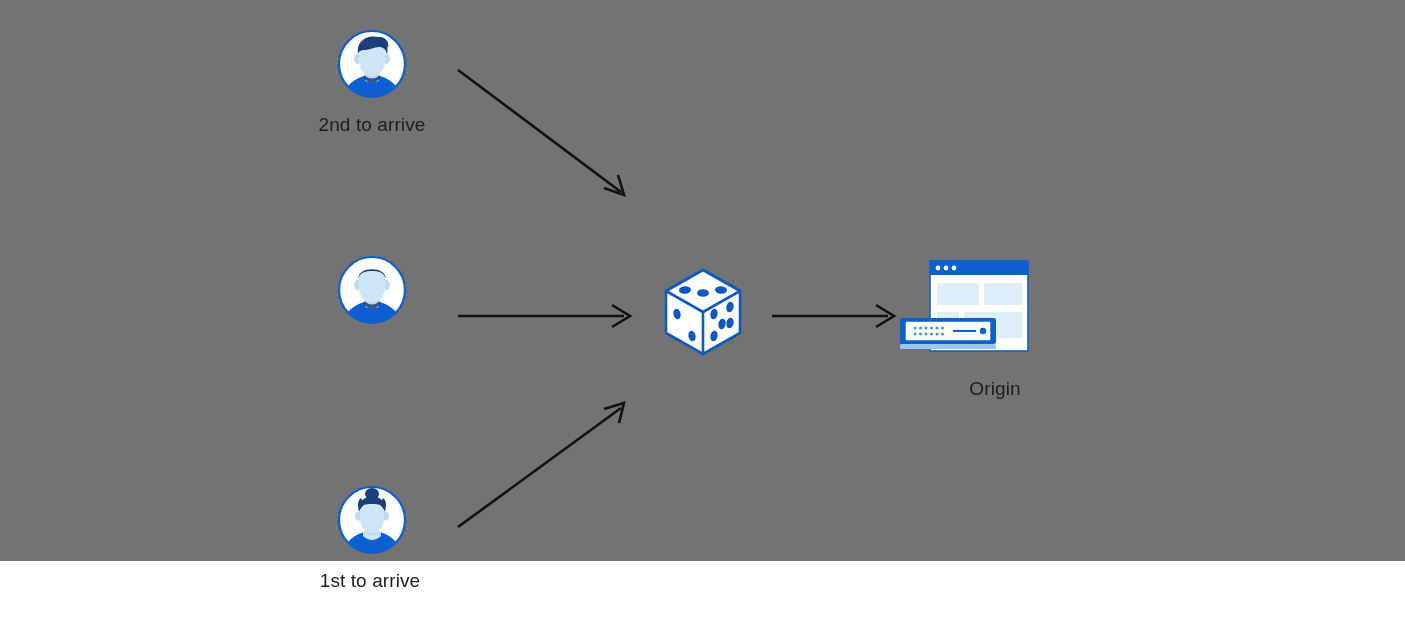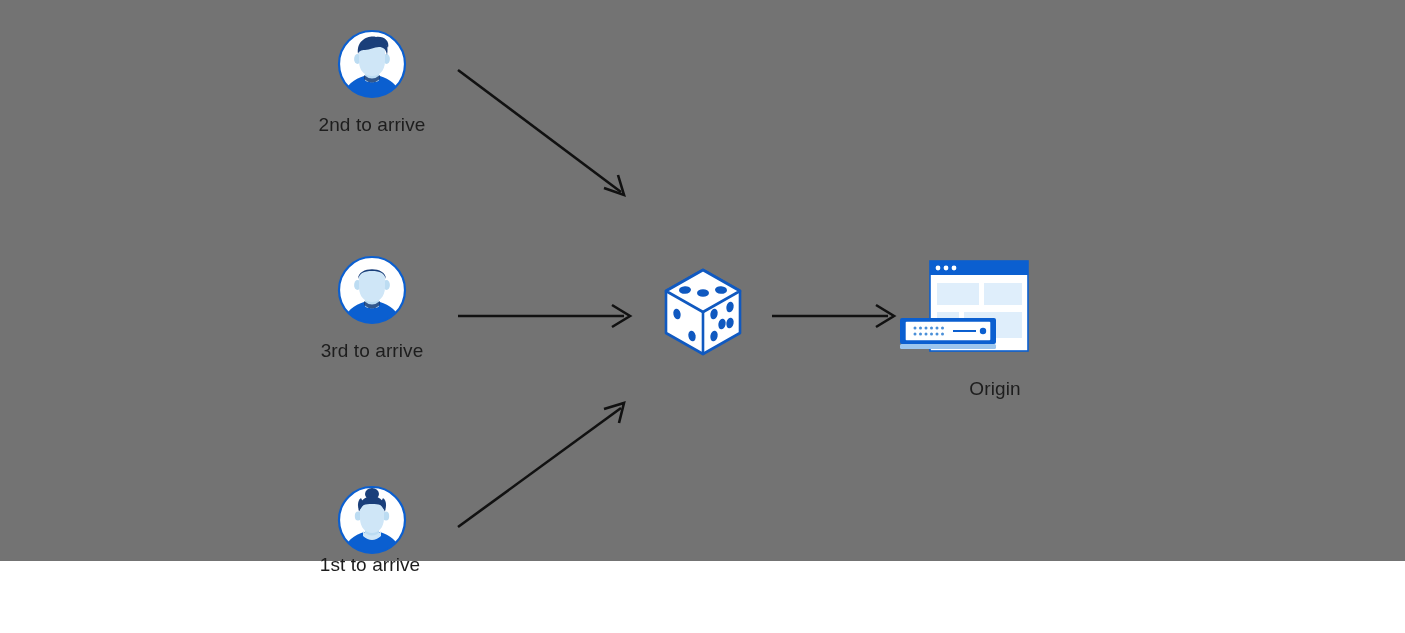"3rd to arrive" div.node-label { html: <div>3rd to arrive</div> -> none }
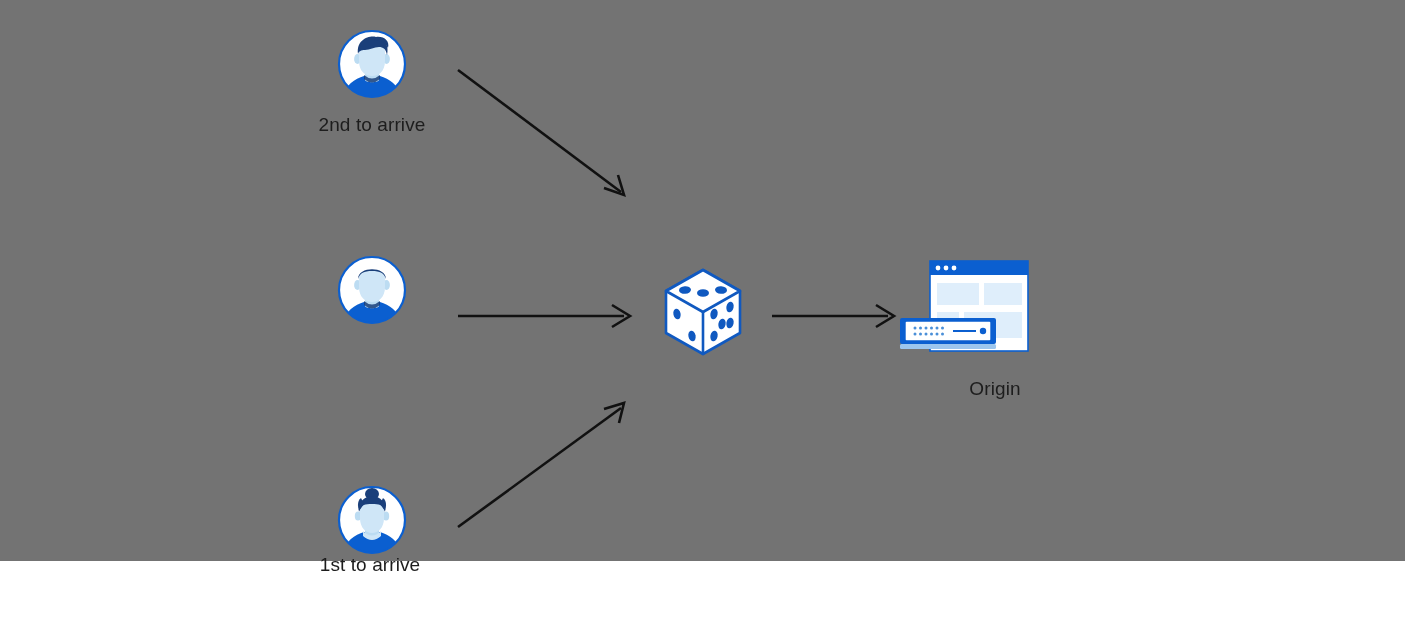"1st to arrive" div.node-label { top: 554px -> 570px }
